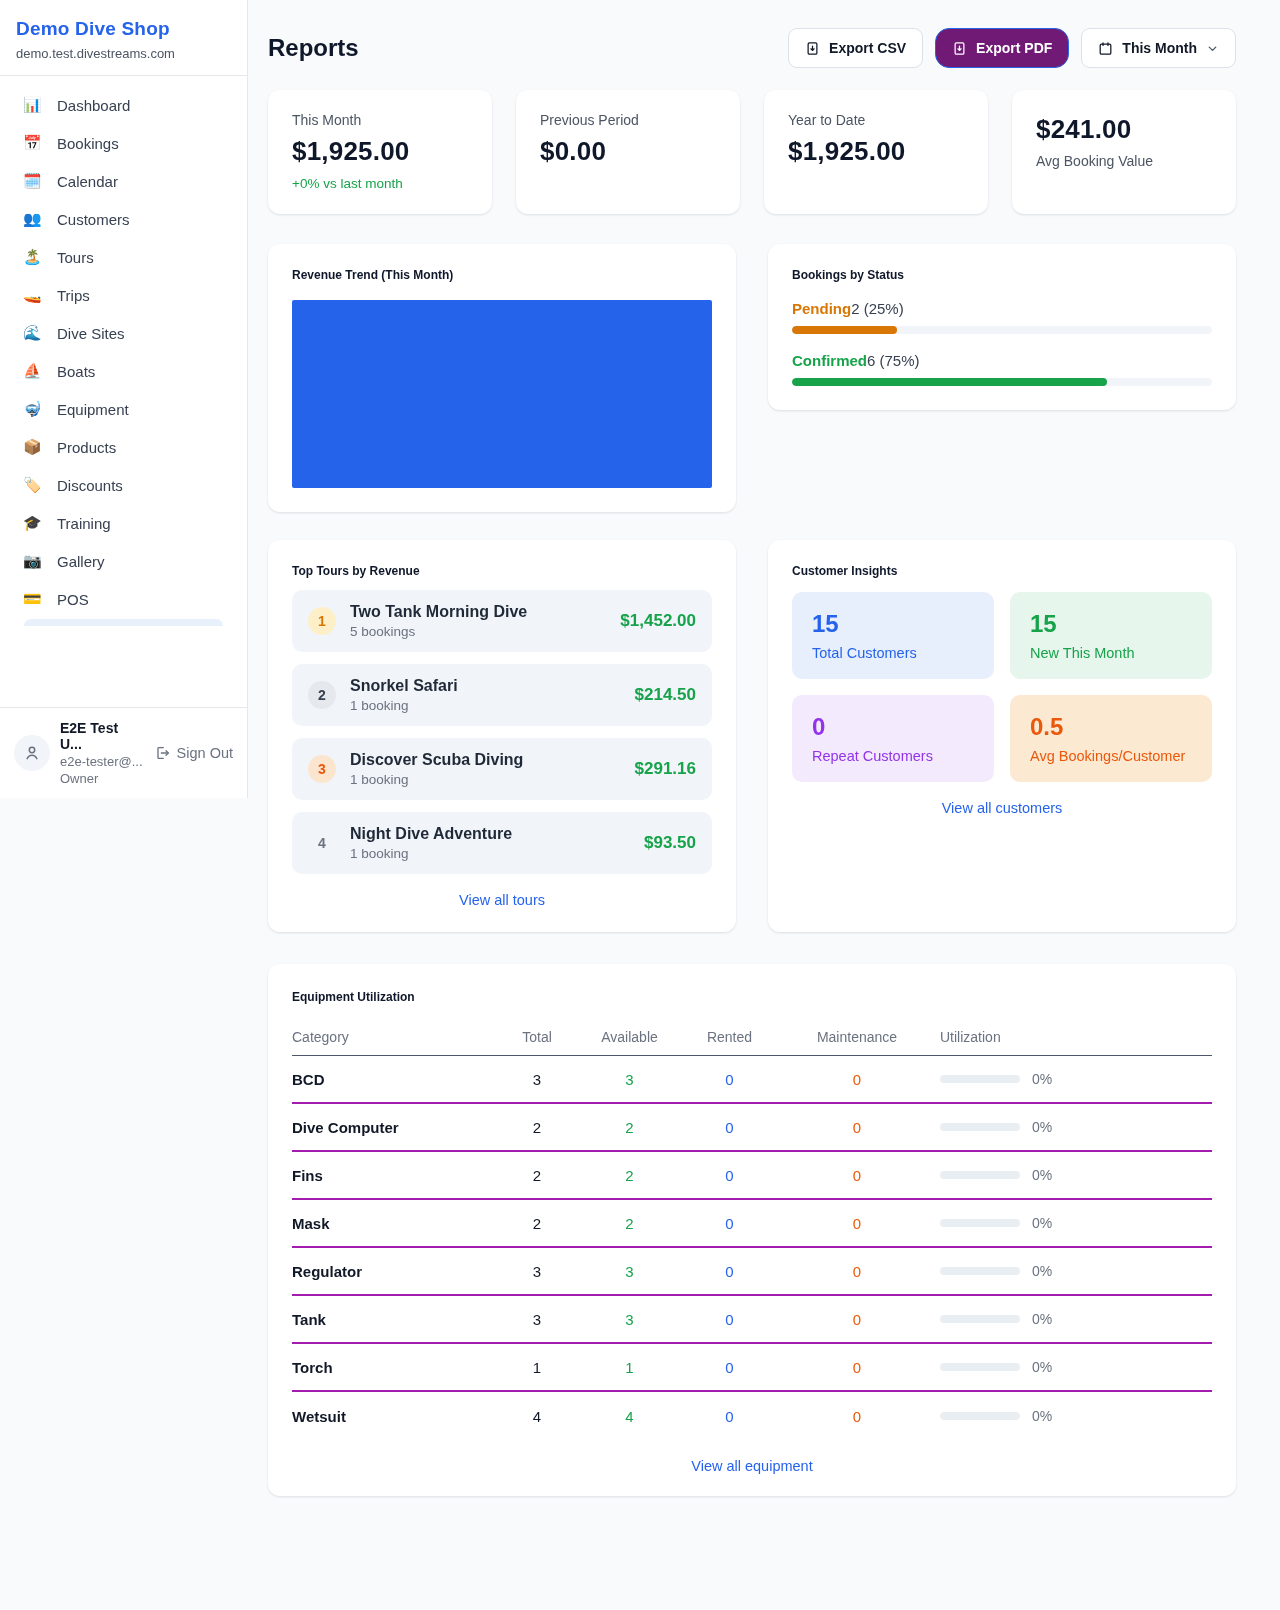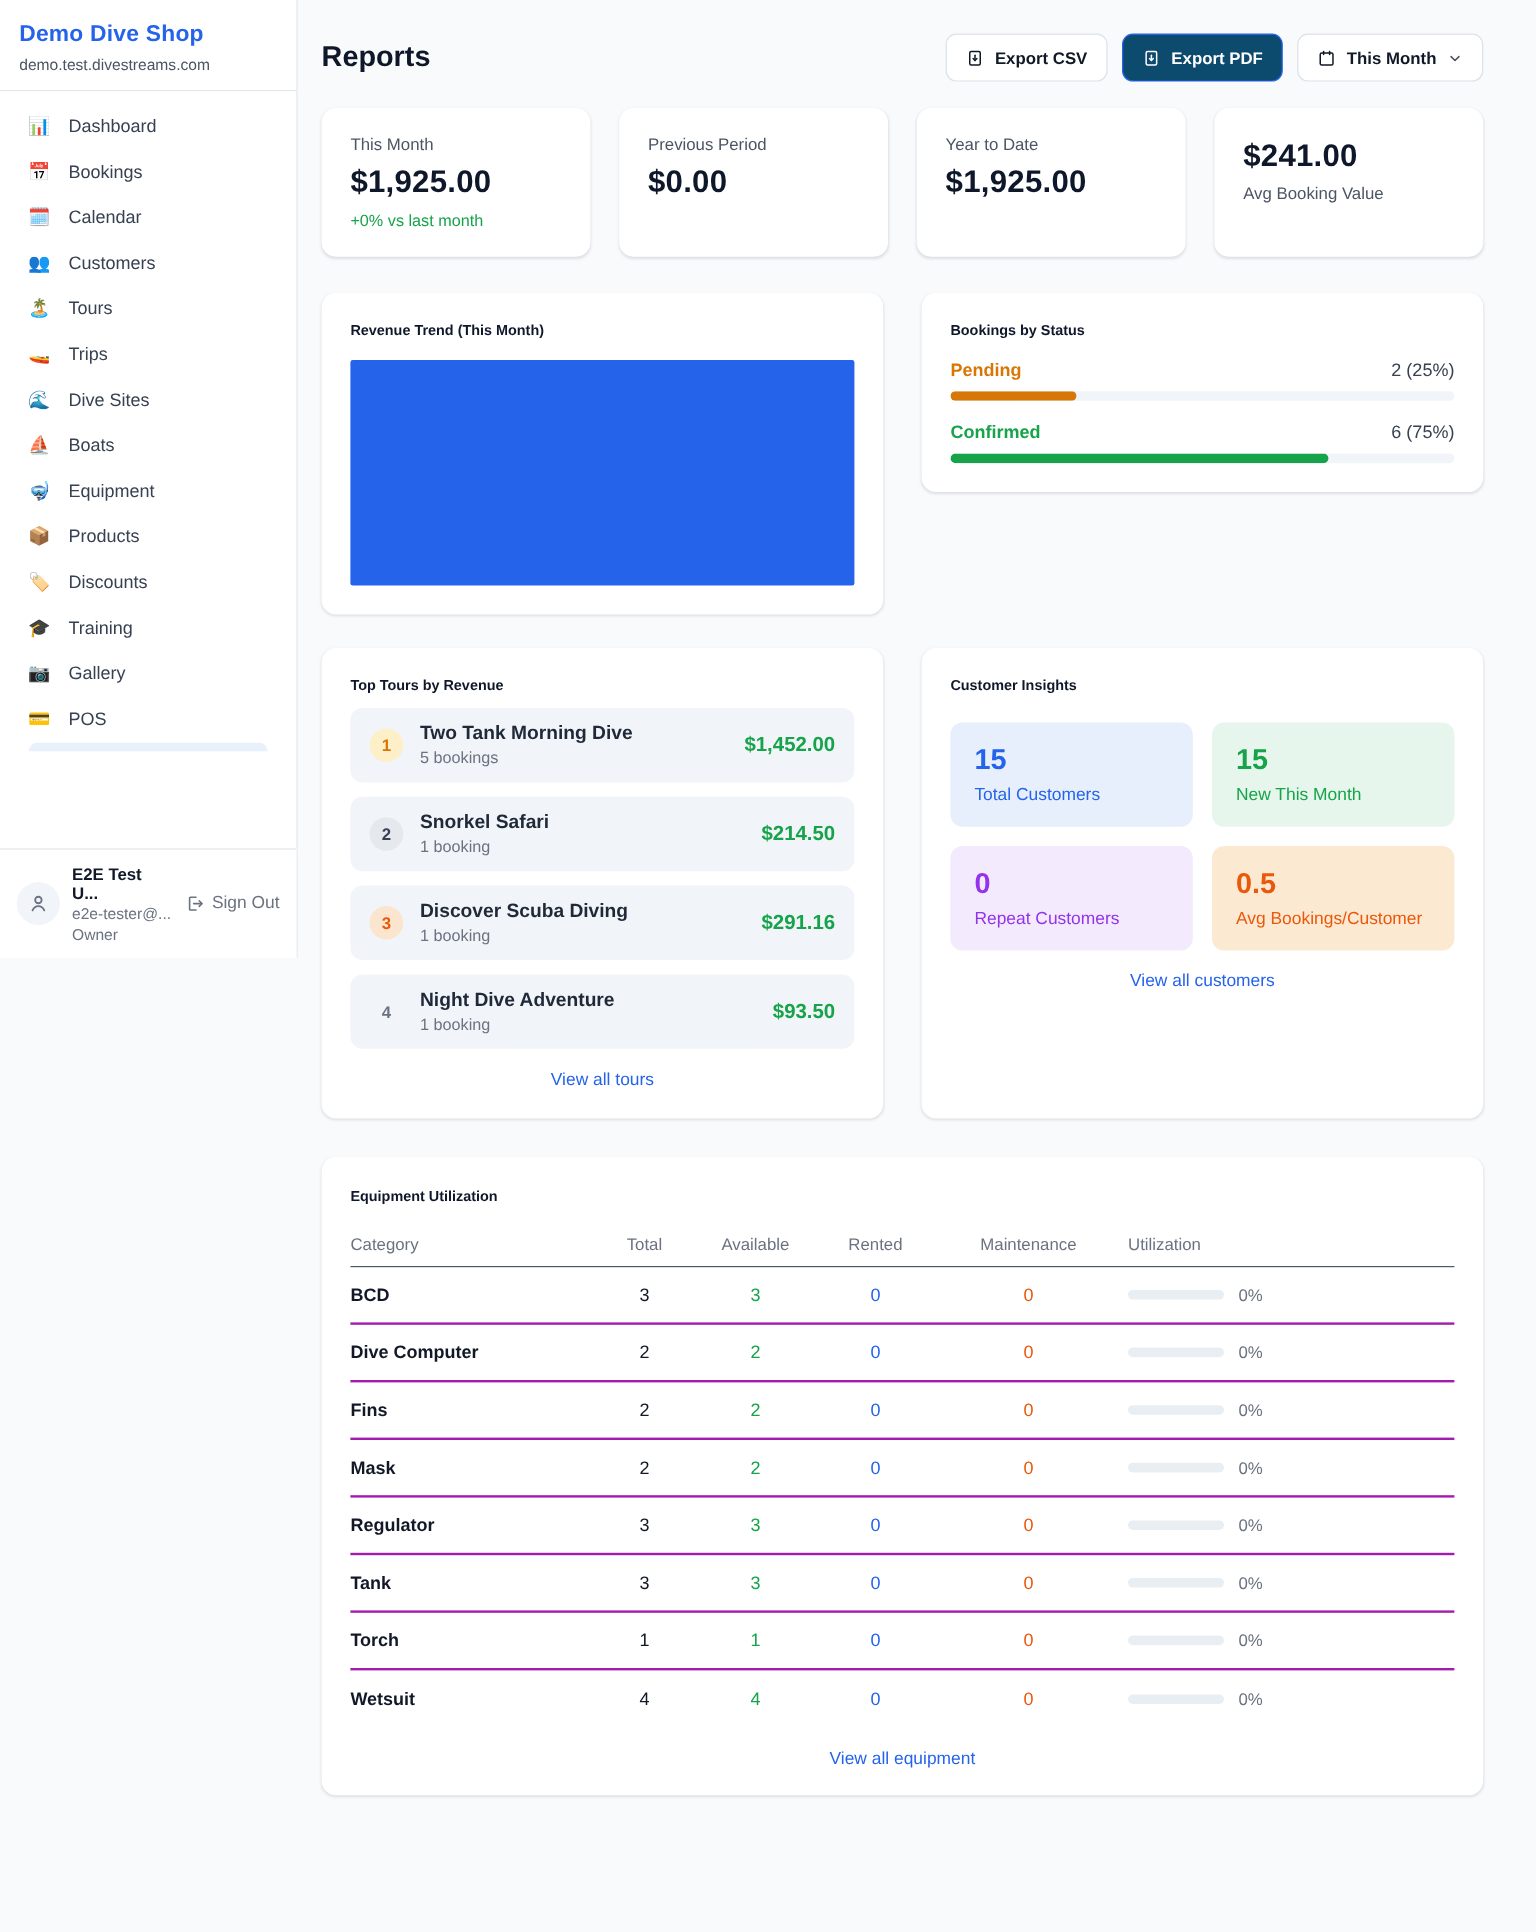"Export PDF" .btn-primary { background: #0c4a6e -> #701a75; border-radius: none -> 14px }
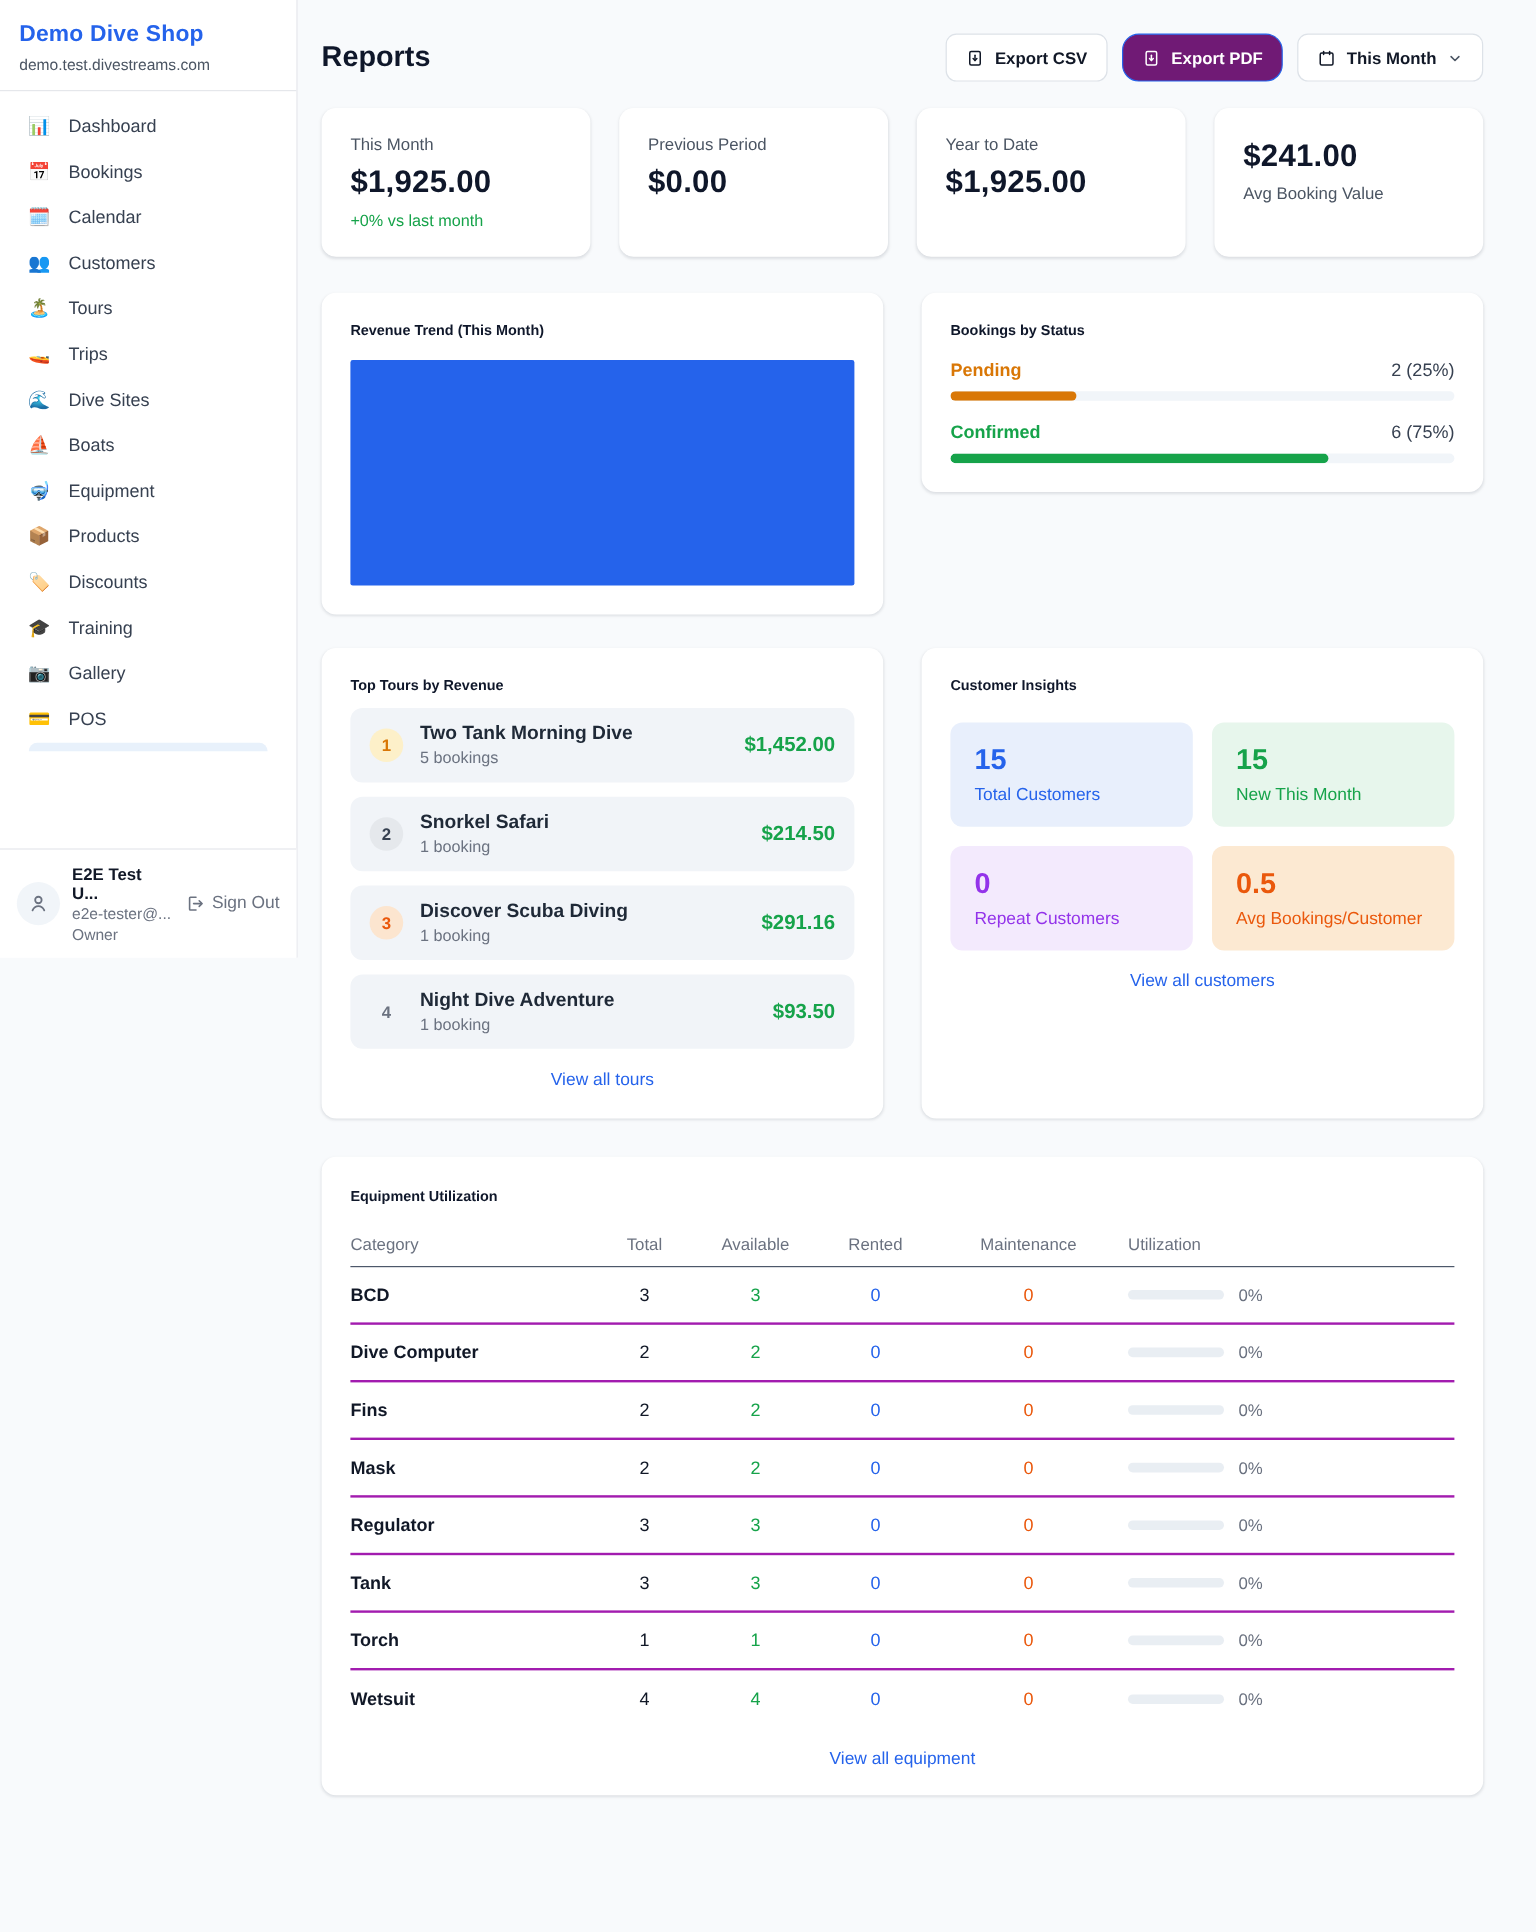"Pending" .status-line { justify-content: space-between -> flex-start }
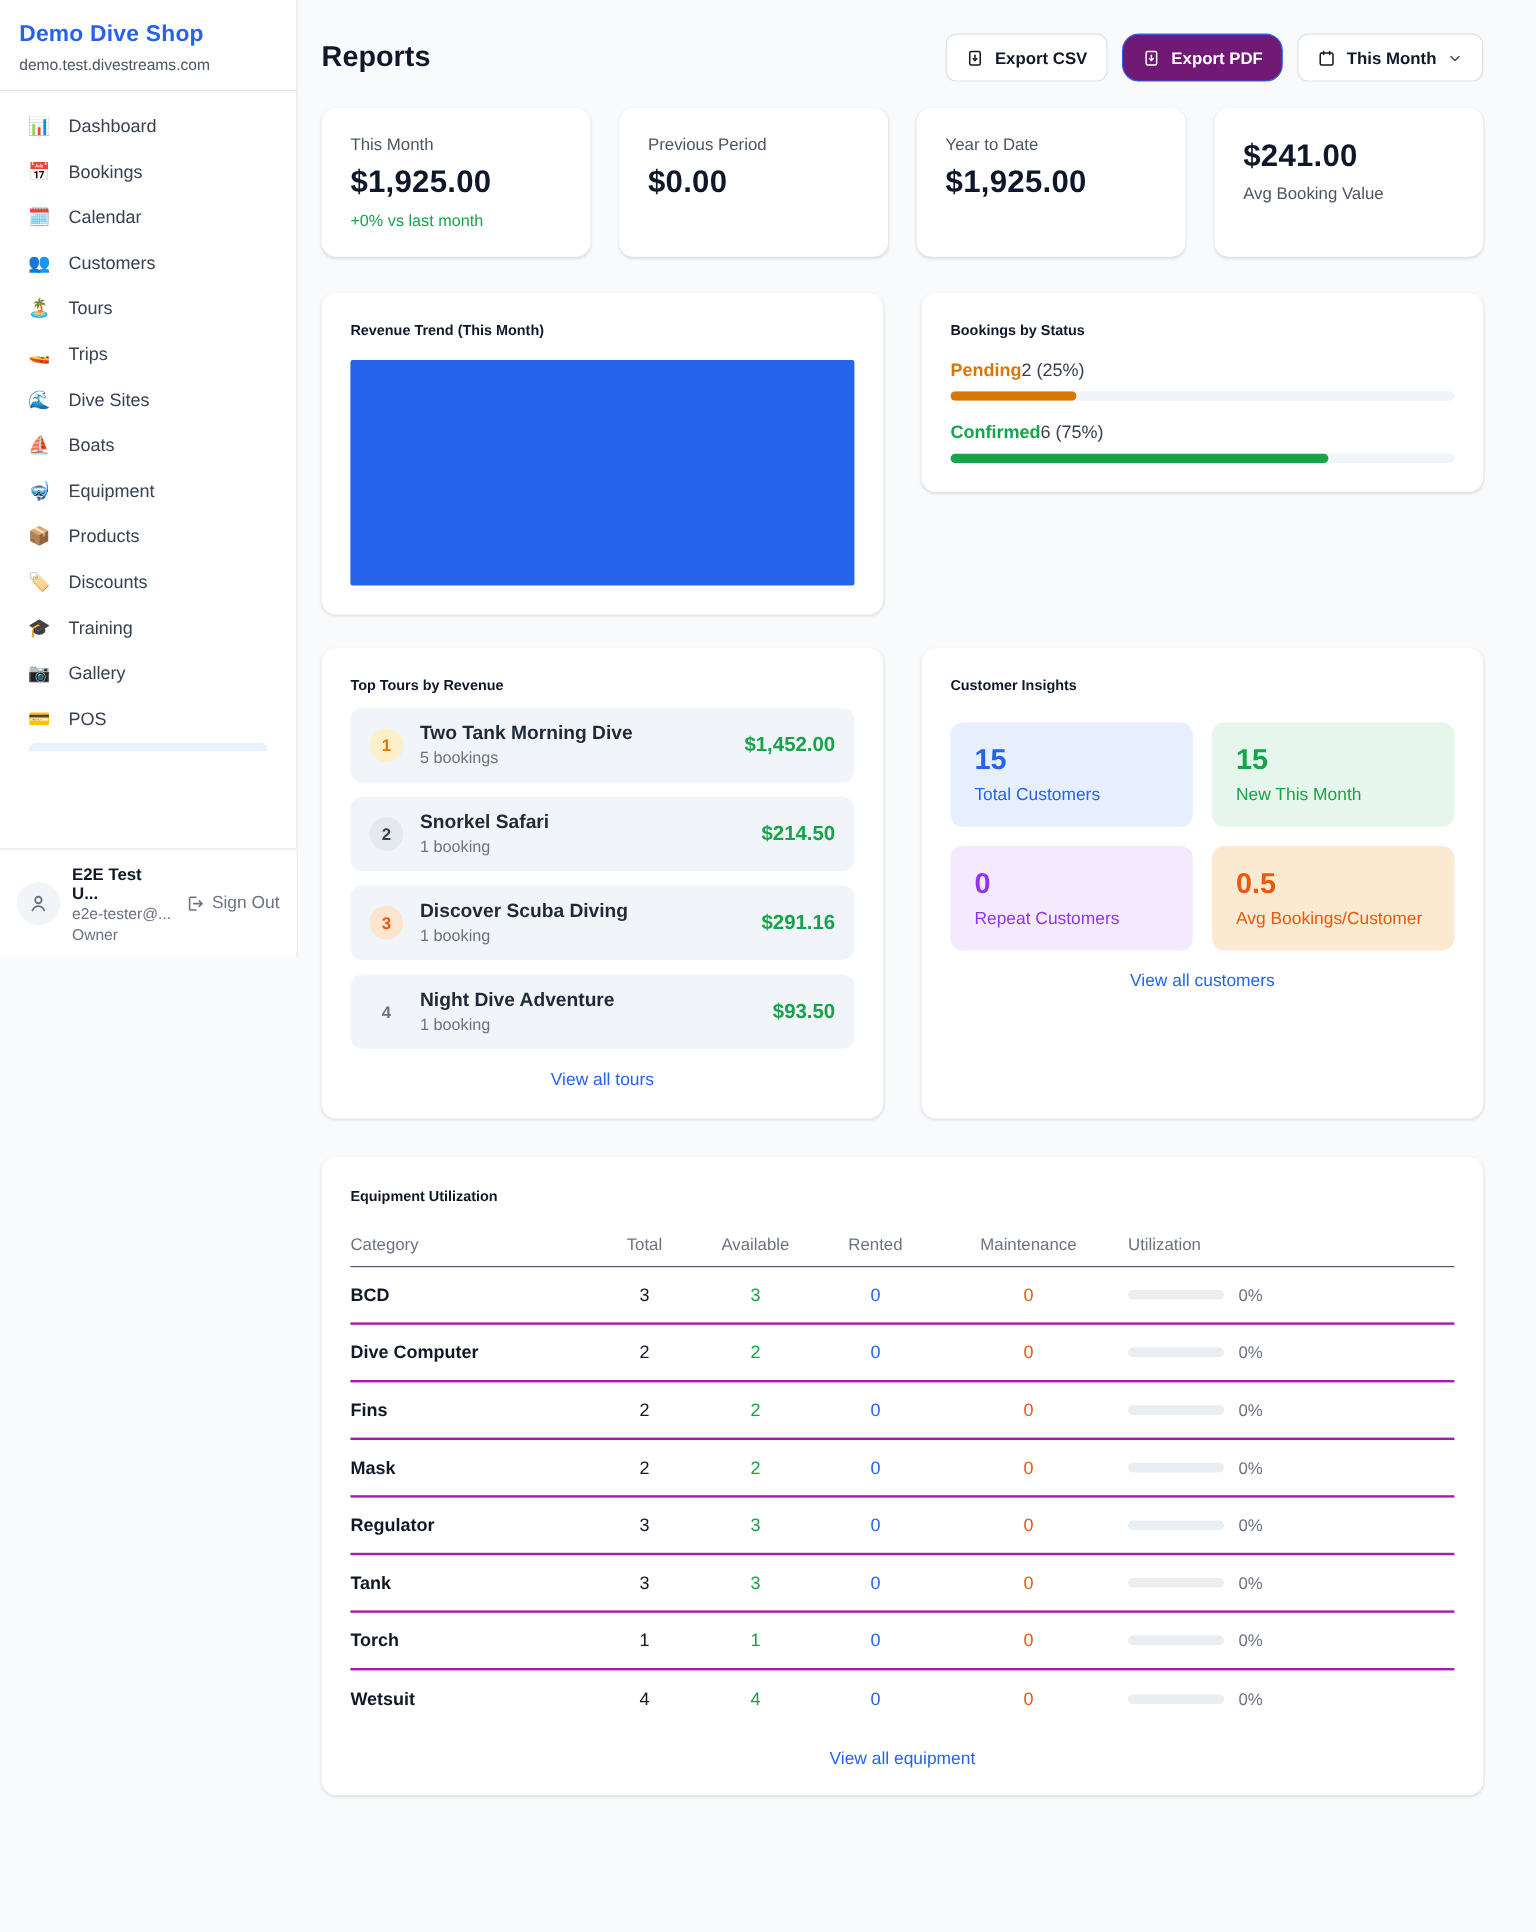"15" .insight-grid { margin-top: 24px -> 14px }
